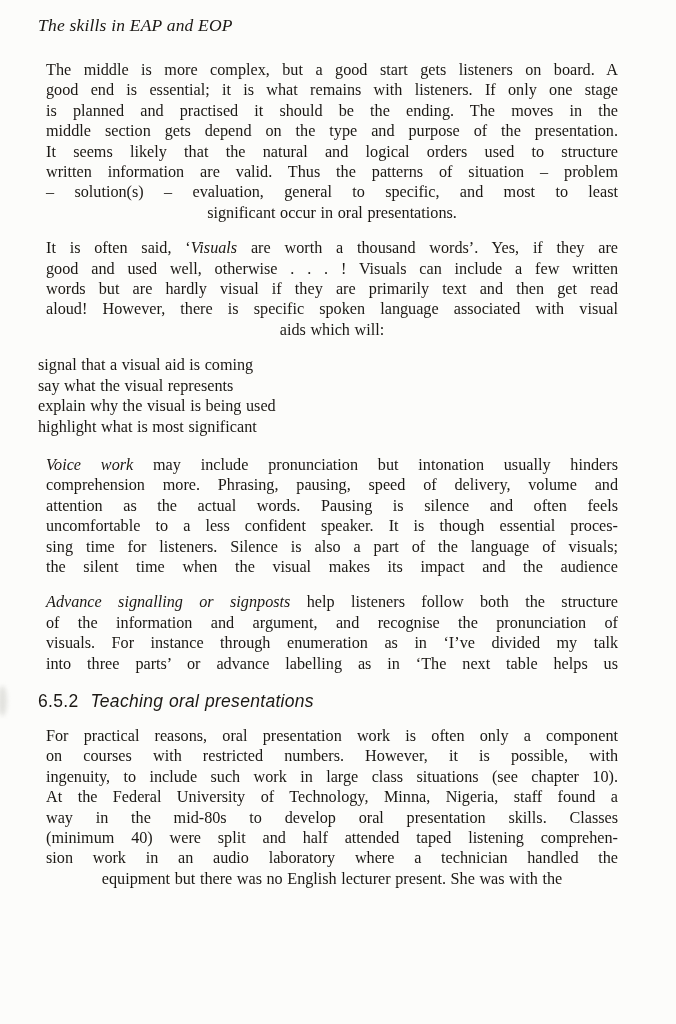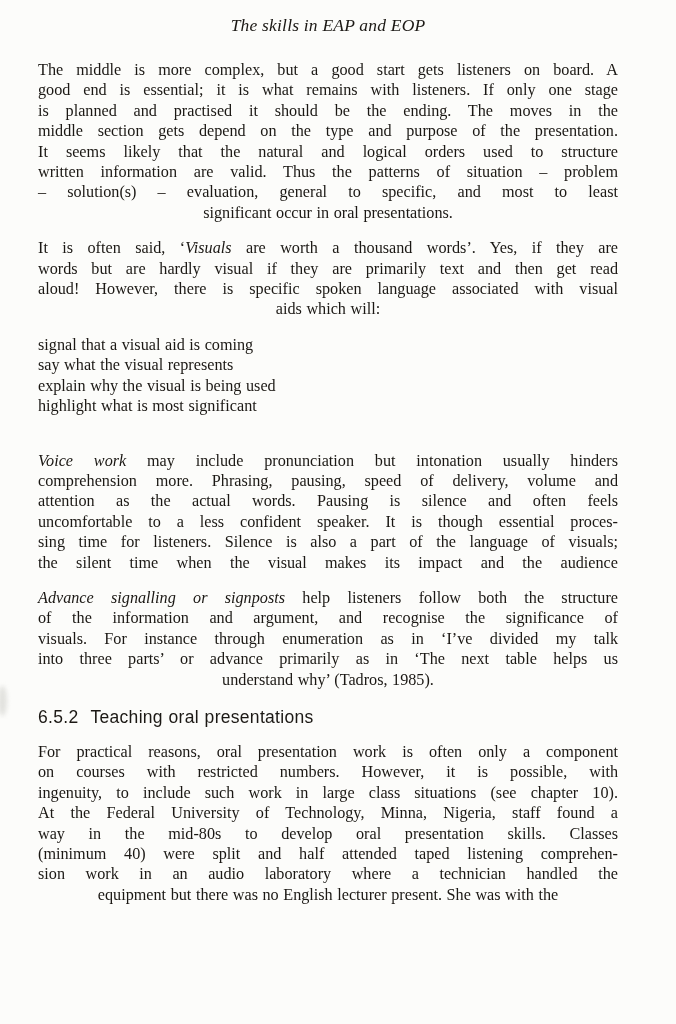"The skills in EAP and" .running-head { text-align: center -> left }
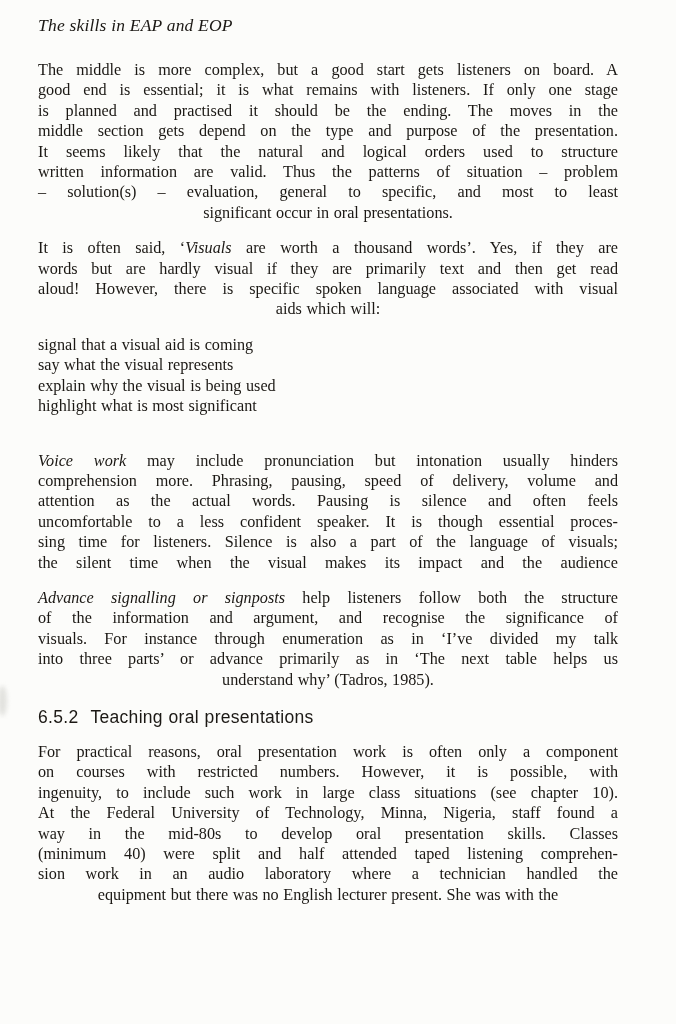"The middle is more complex," .para { margin: 0 0 15px 0 -> 0 0 15px 8px }
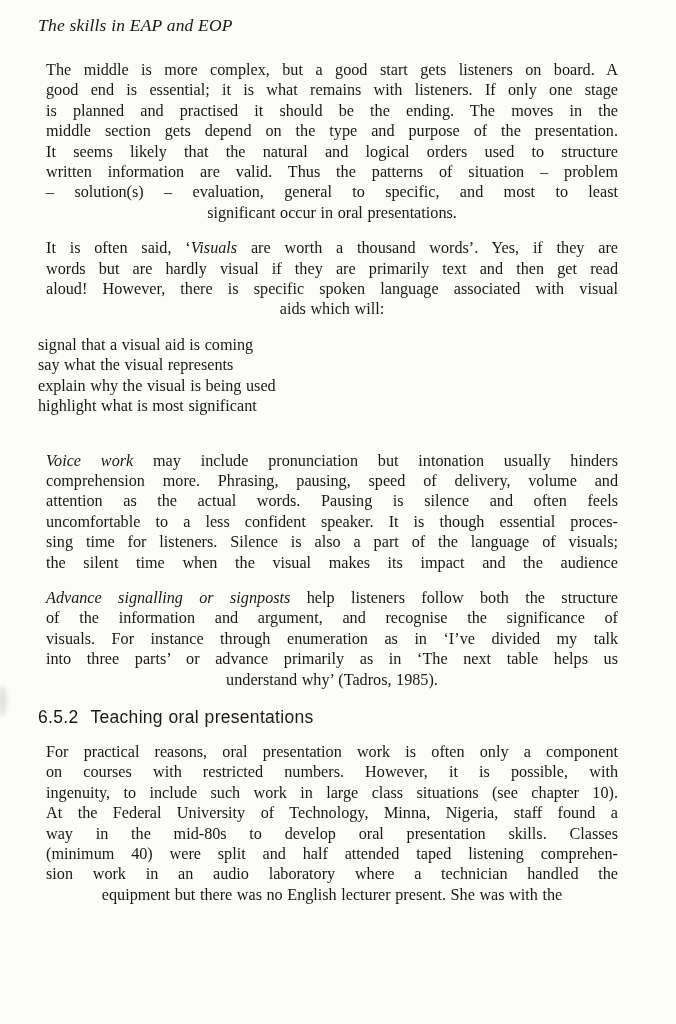"good and used well, otherwise" div.line { html: none -> <div><span>good and used well, otherwise . . . ! Visuals can include a few written</span></div> }
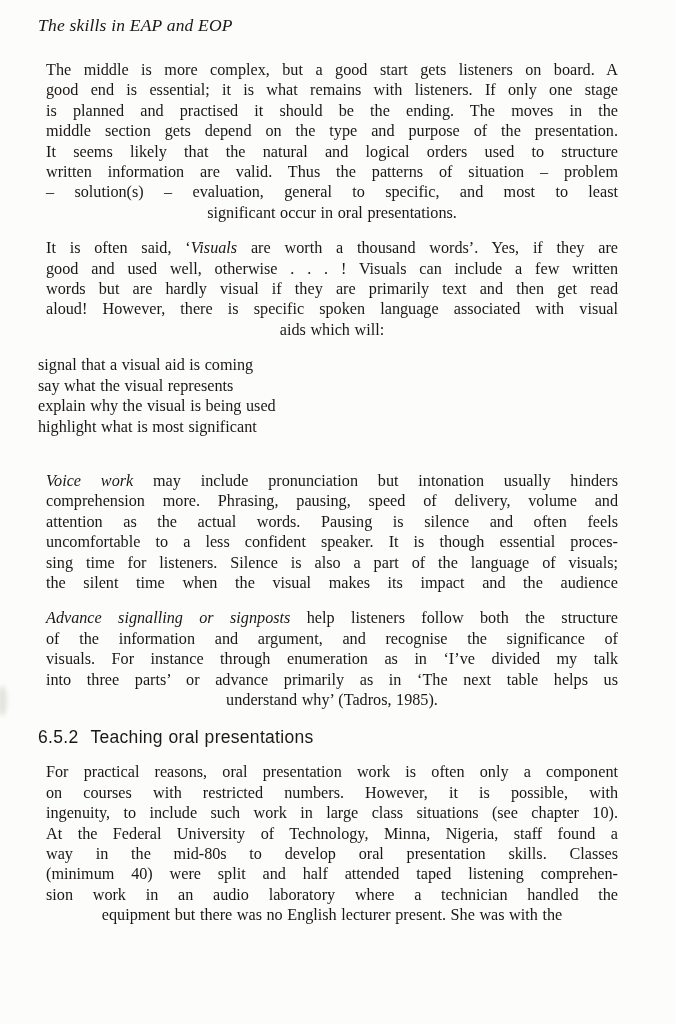"signal that a visual aid" .plainlist { margin: 0 0 34px 0 -> 0 0 18px 0 }
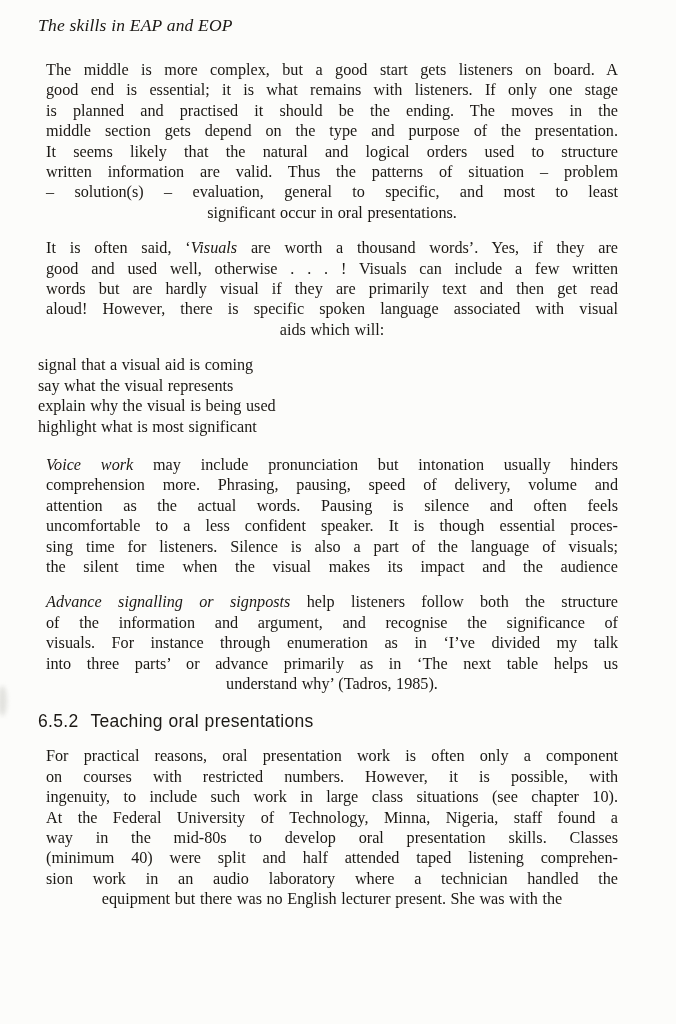"of the information and argument," span { text: significance -> pronunciation }
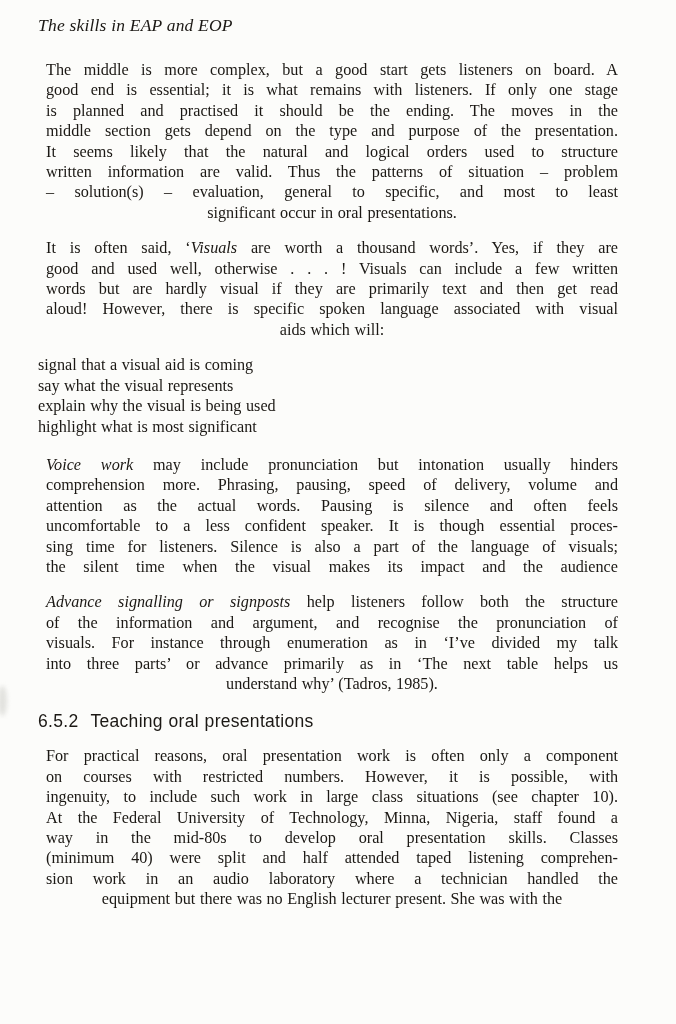"into three parts’ or advance" span { text: primarily -> labelling }
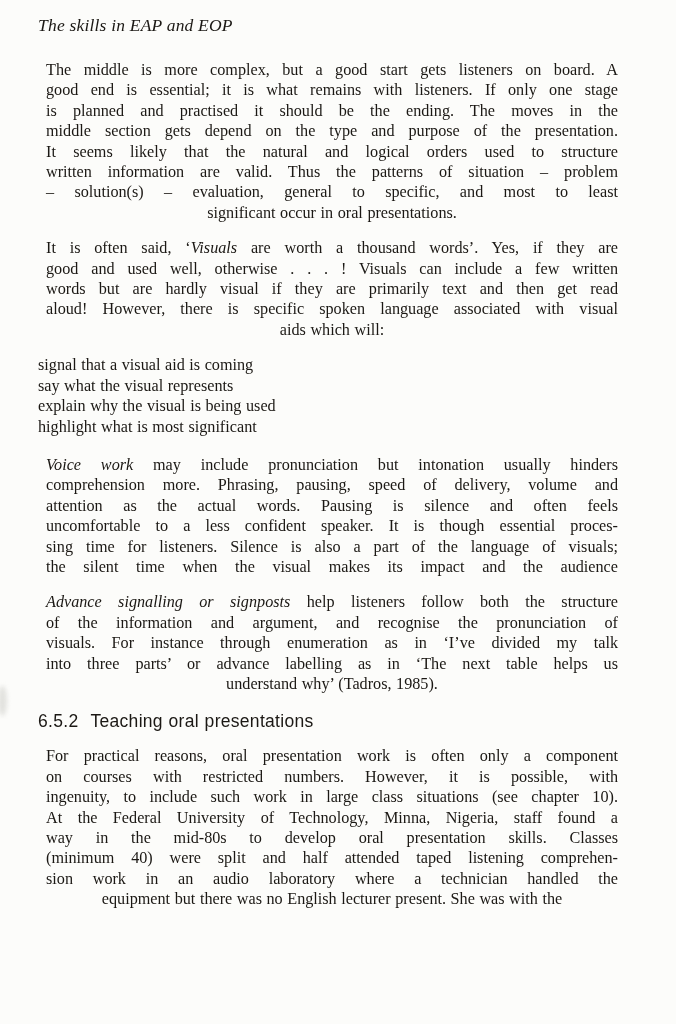"understand why’ (Tadros, 1985)." div.line { html: <div><span>understand why’ (Tadros, 1985).</span></div> -> none }
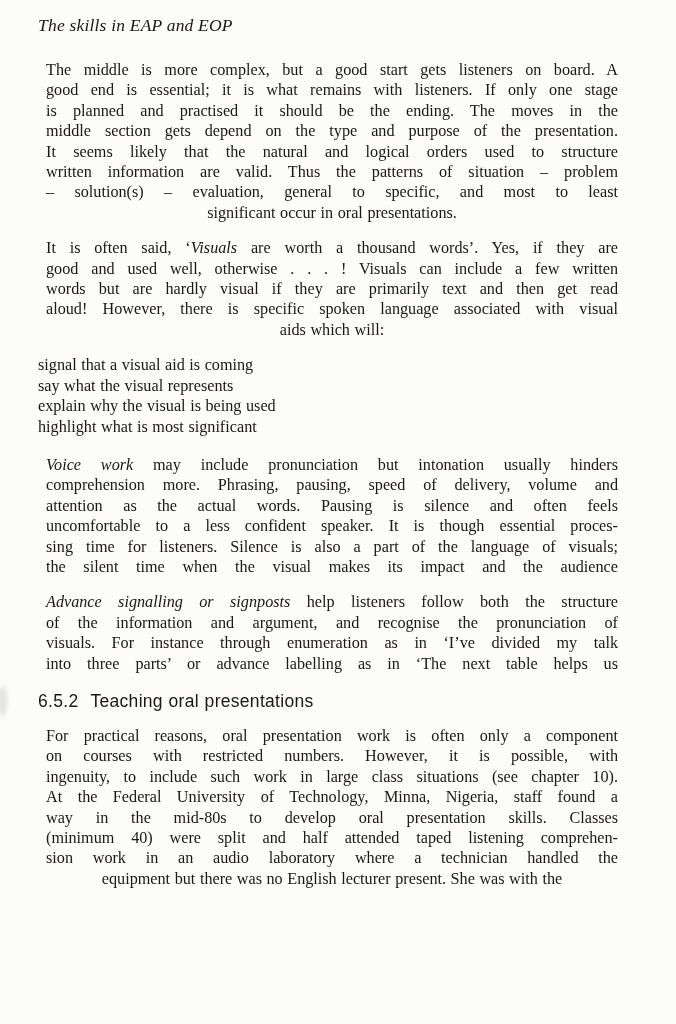"Teaching oral presentations" .sec-heading .ttl { font-style: none -> italic }
